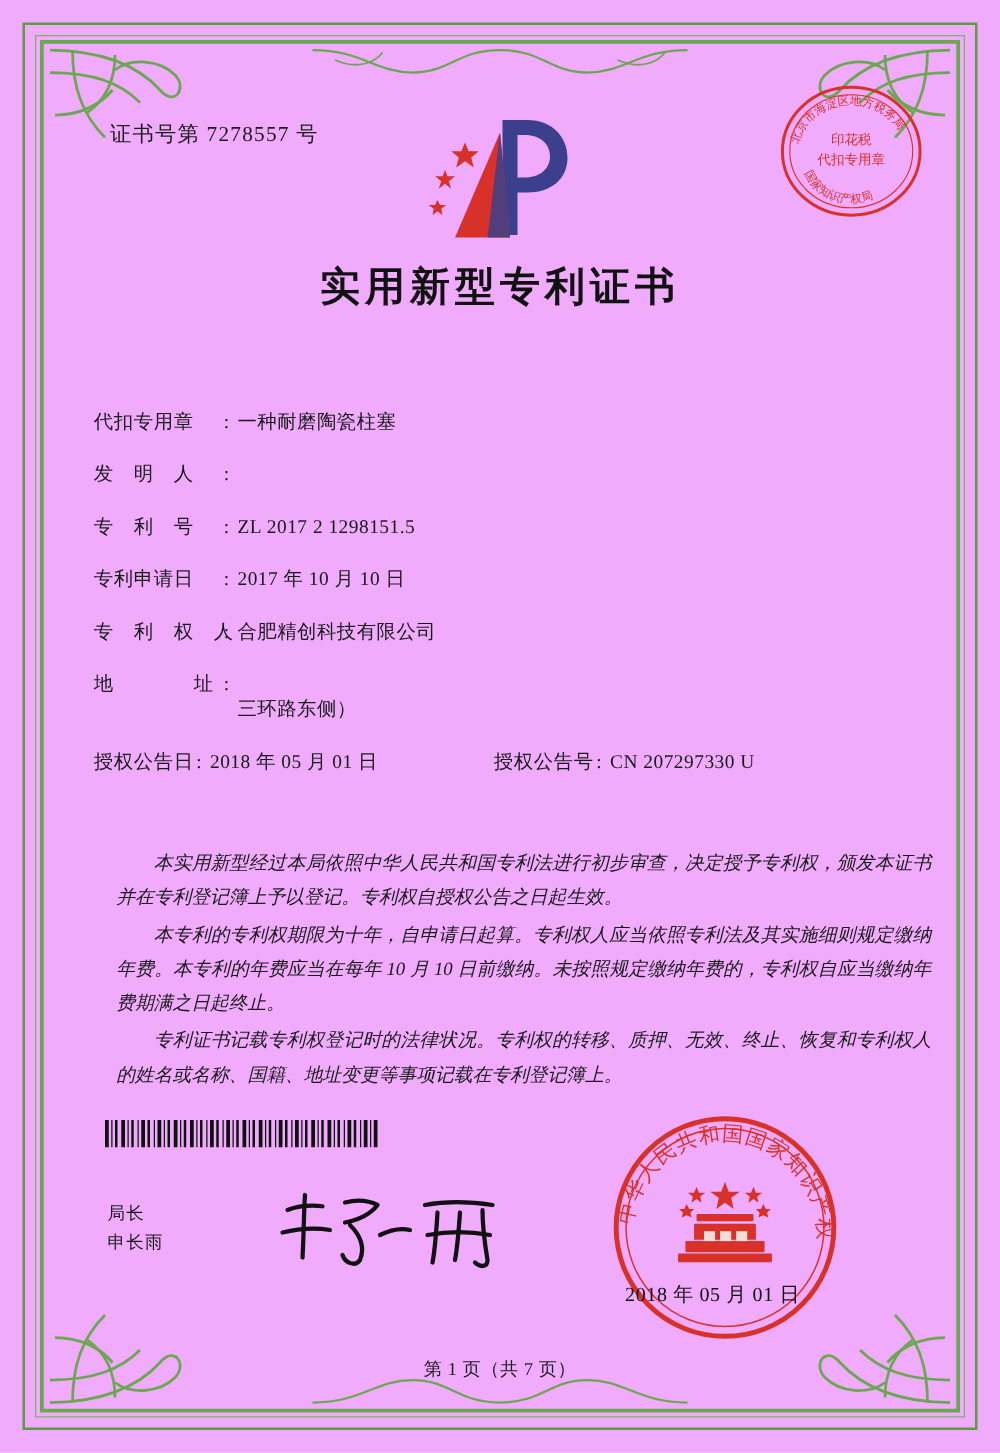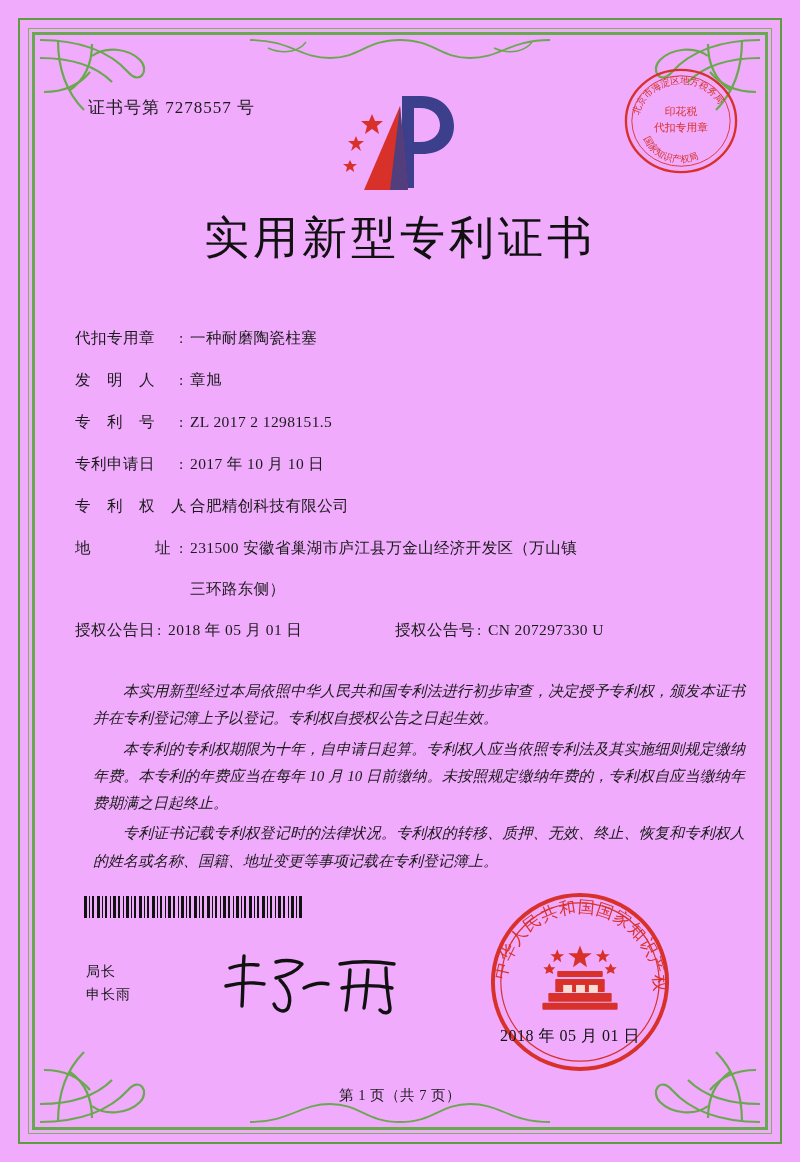"实用新型专利证书" .main-title { font-size: 45px -> 32px; font-weight: normal -> bold }
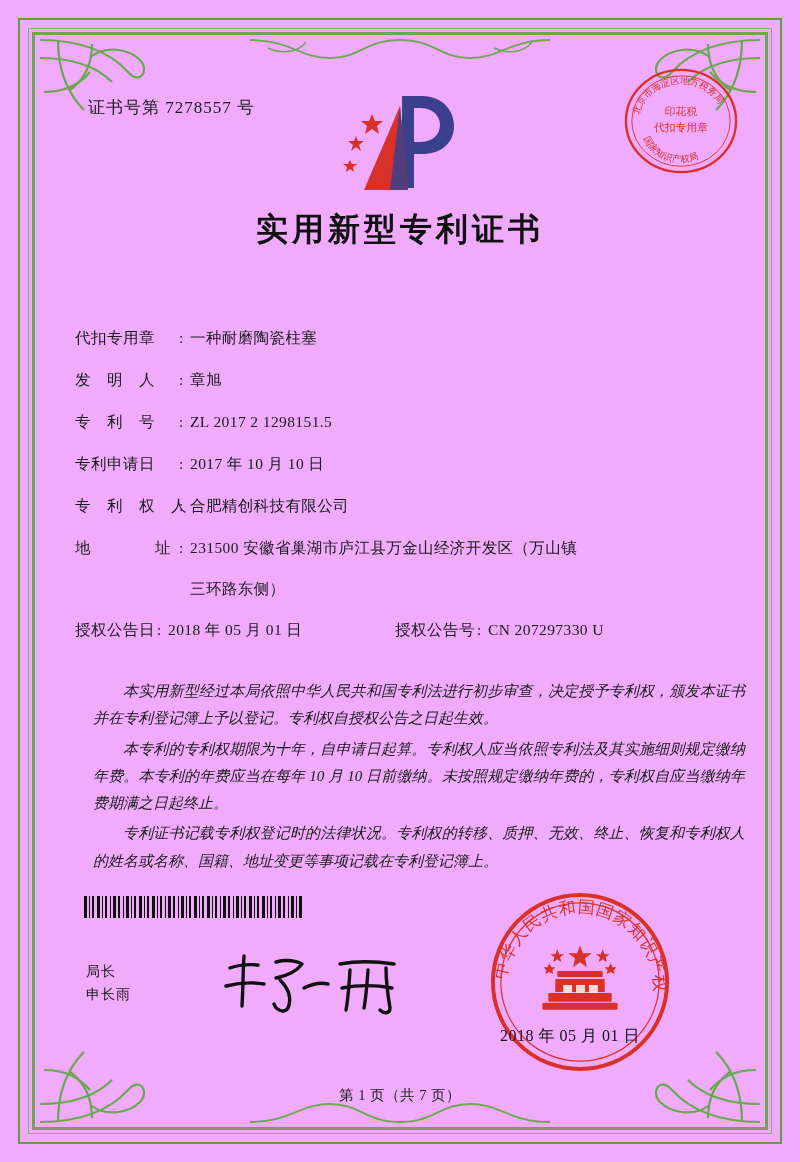"章旭" div.field-value { html: <div>章旭</div> -> none }
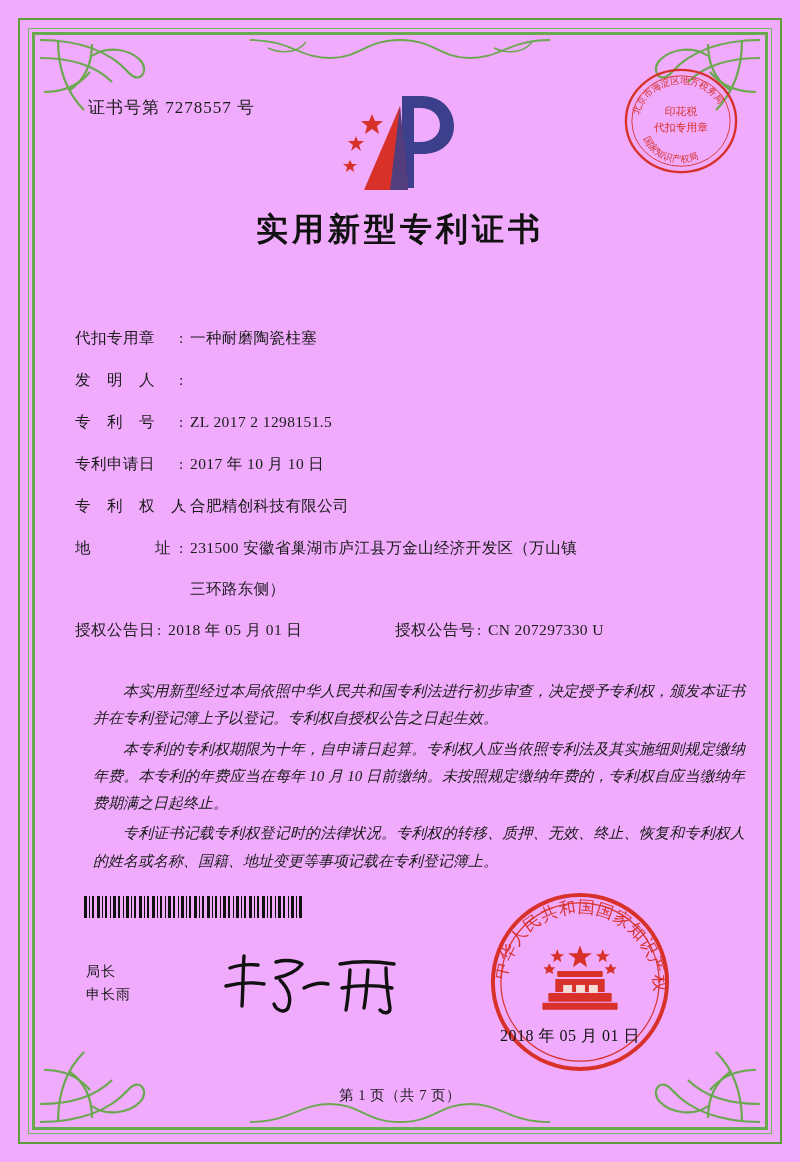"231500 安徽省巢湖市庐江县万金山经济开发区（万山镇" span { html: <span>231500 安徽省巢湖市庐江县万金山经济开发区（万山镇</span> -> none }
